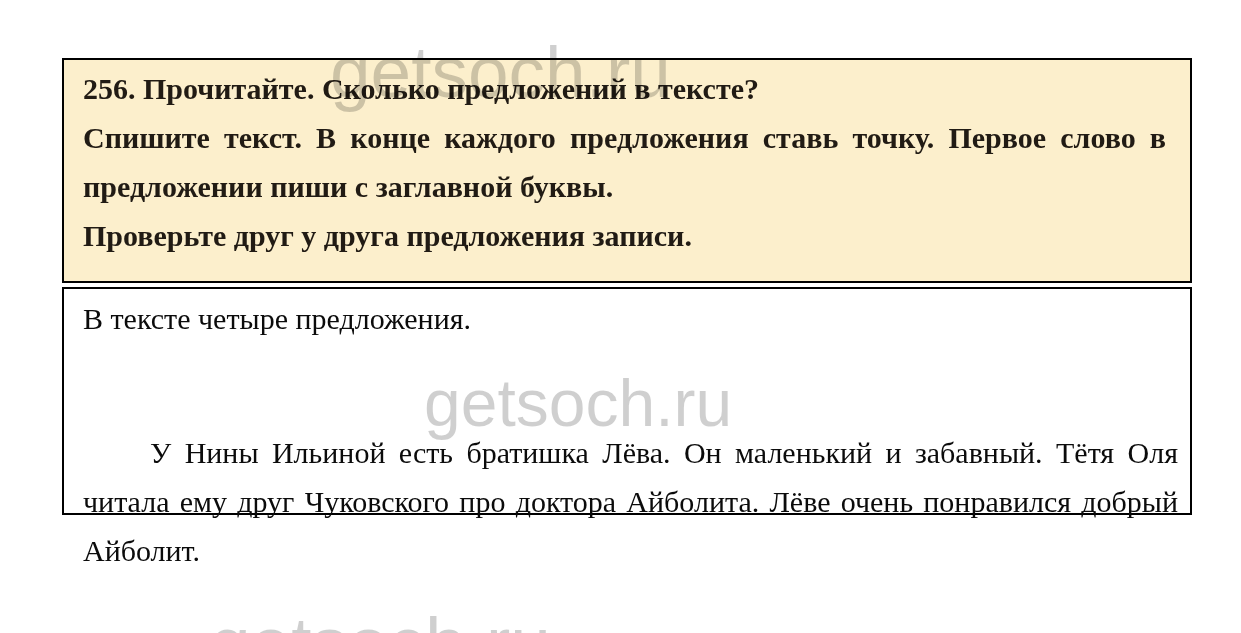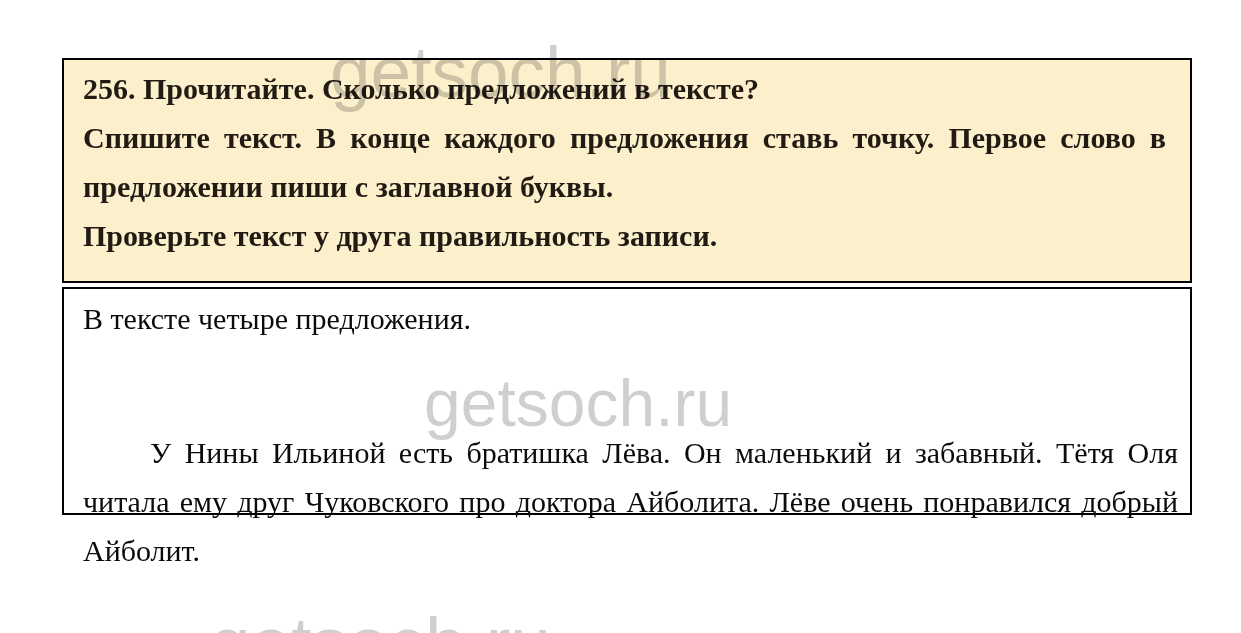"Проверьте текст у друга правильность" div.line { text: текст у друга правильность -> друг у друга предложения }
